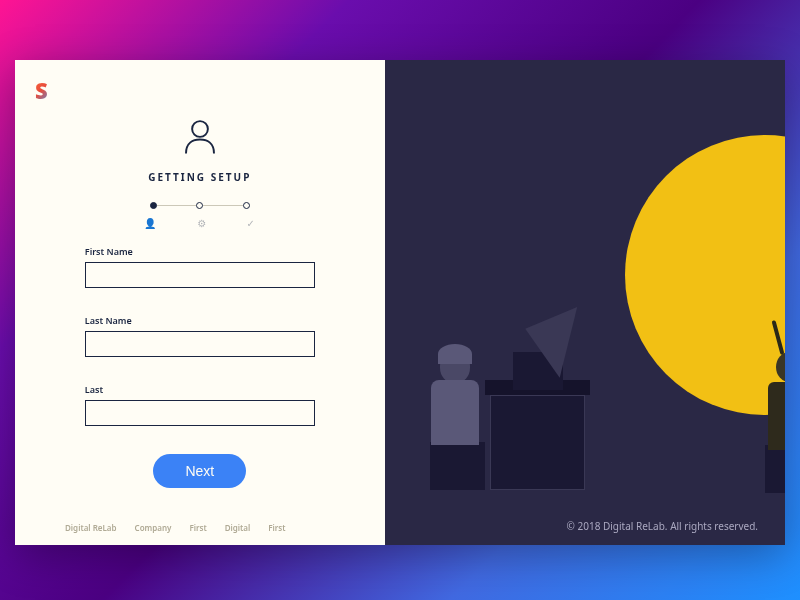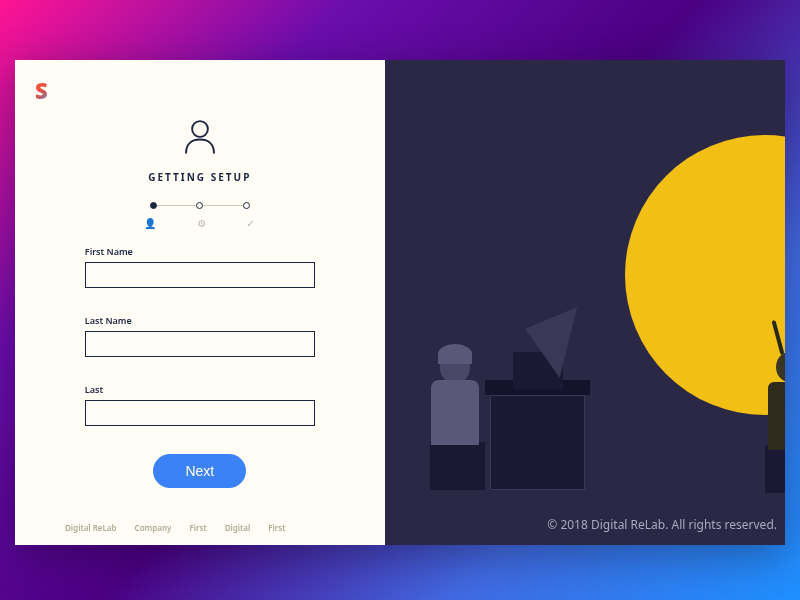"© 2018 Digital ReLab. All" .copyright { font-size: 12px -> 10px; right: 8px -> 27px }
